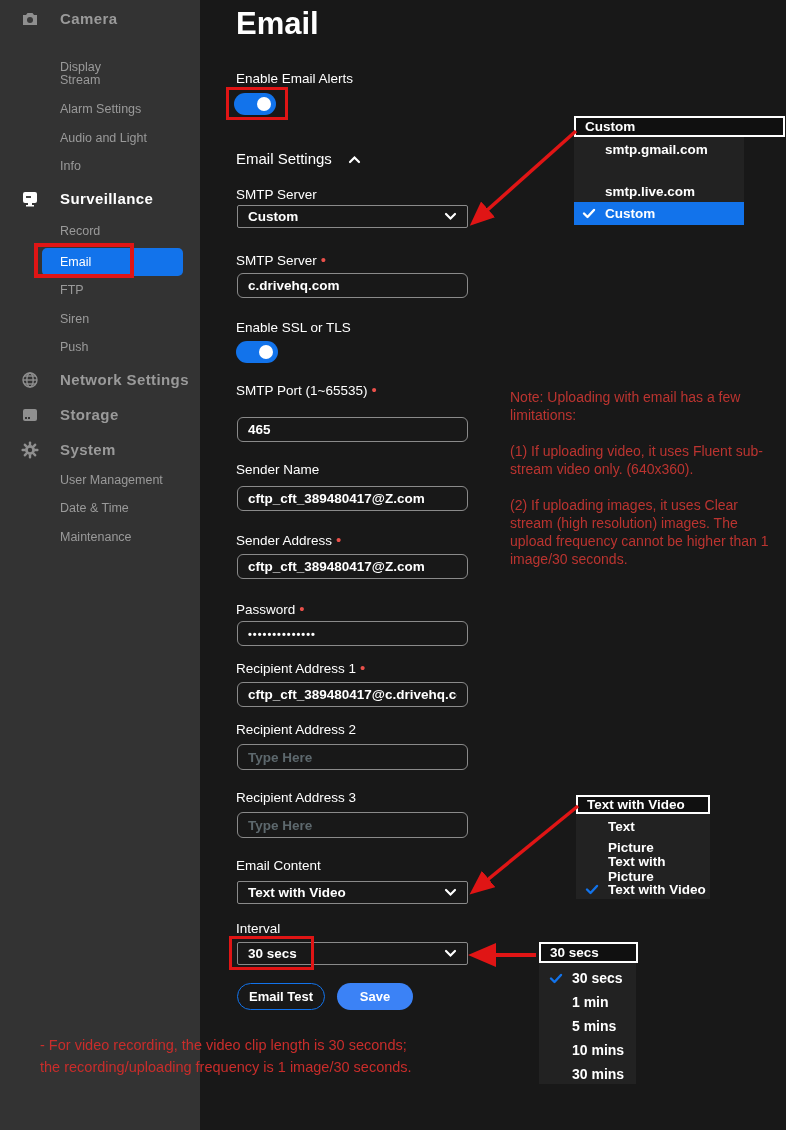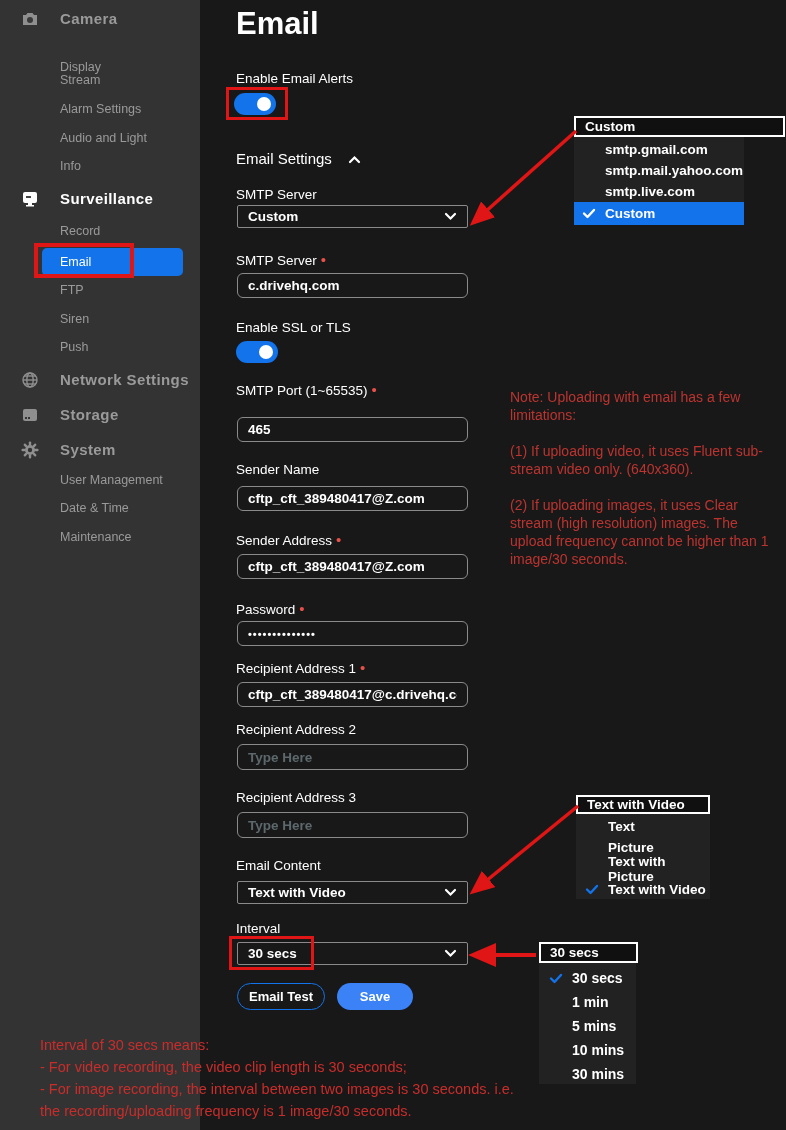"smtp.mail.yahoo.com" div.popup-row { html: <div>smtp.mail.yahoo.com</div> -> none }
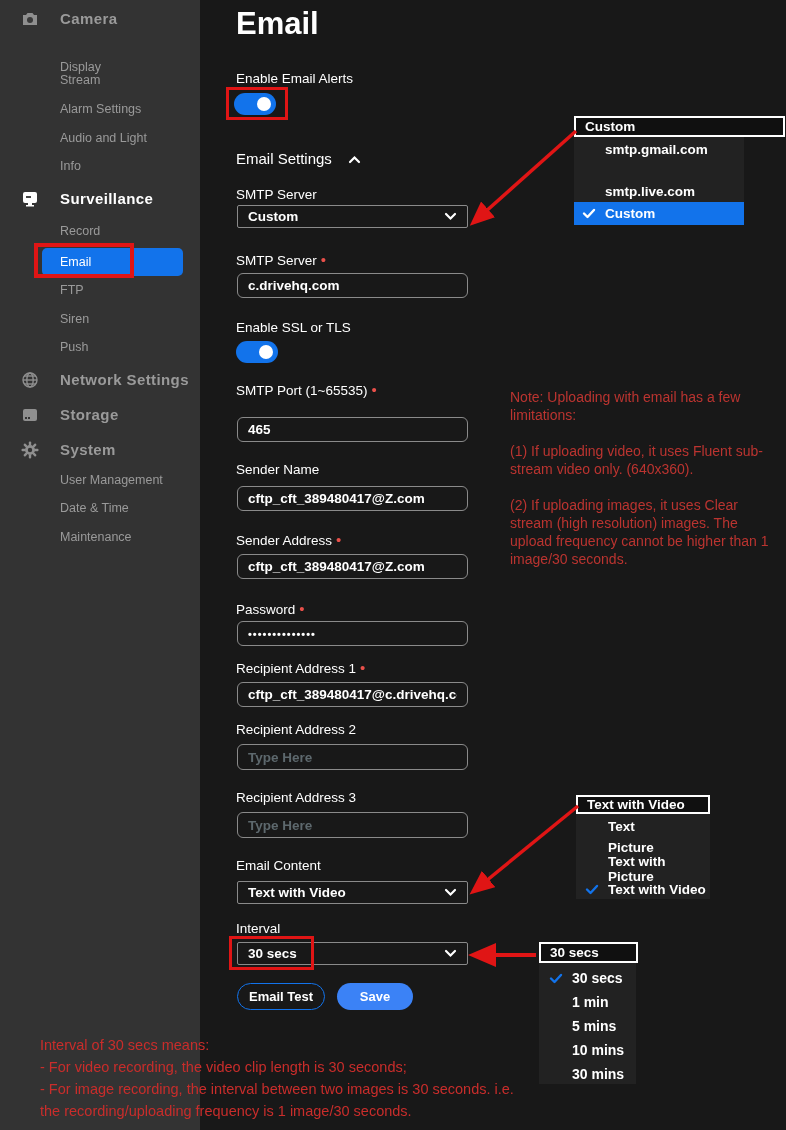"Interval of 30 secs means:" div { html: <div>Interval of 30 secs means:</div> -> none }
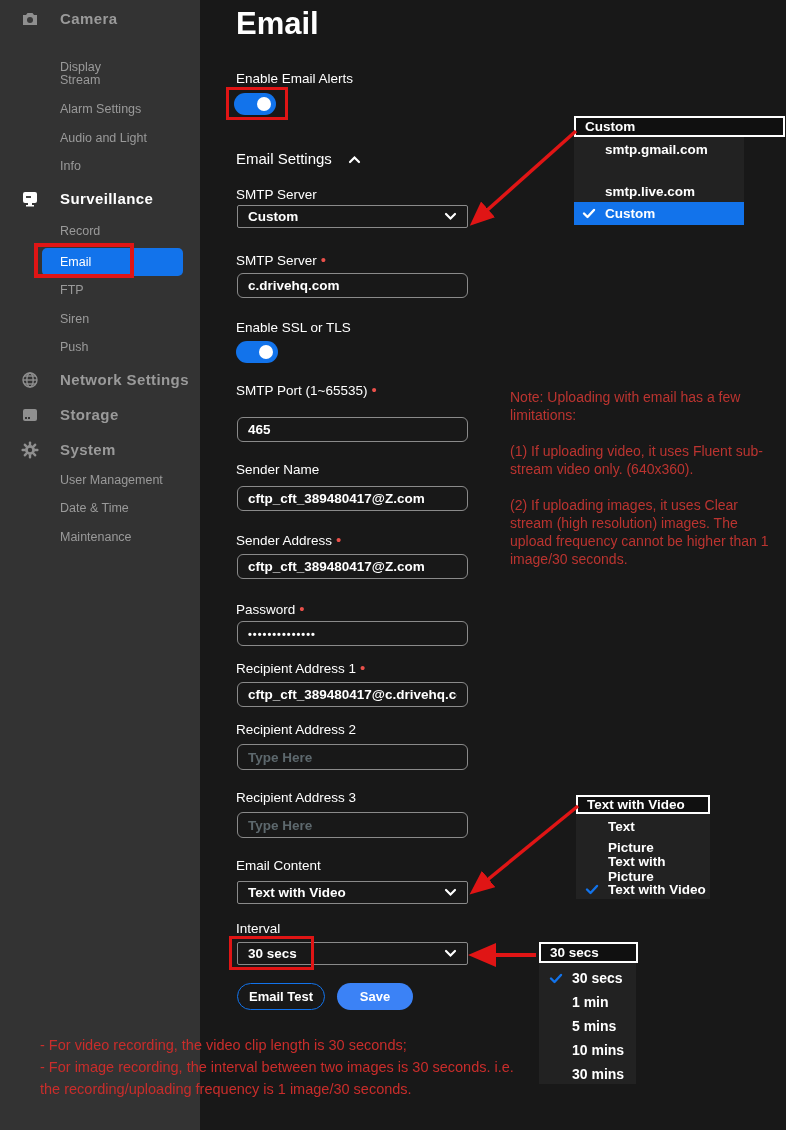"- For image recording, the" div { html: <div>- For image recording, the interval between two images is 30 seconds. i.e.</div> -> none }
